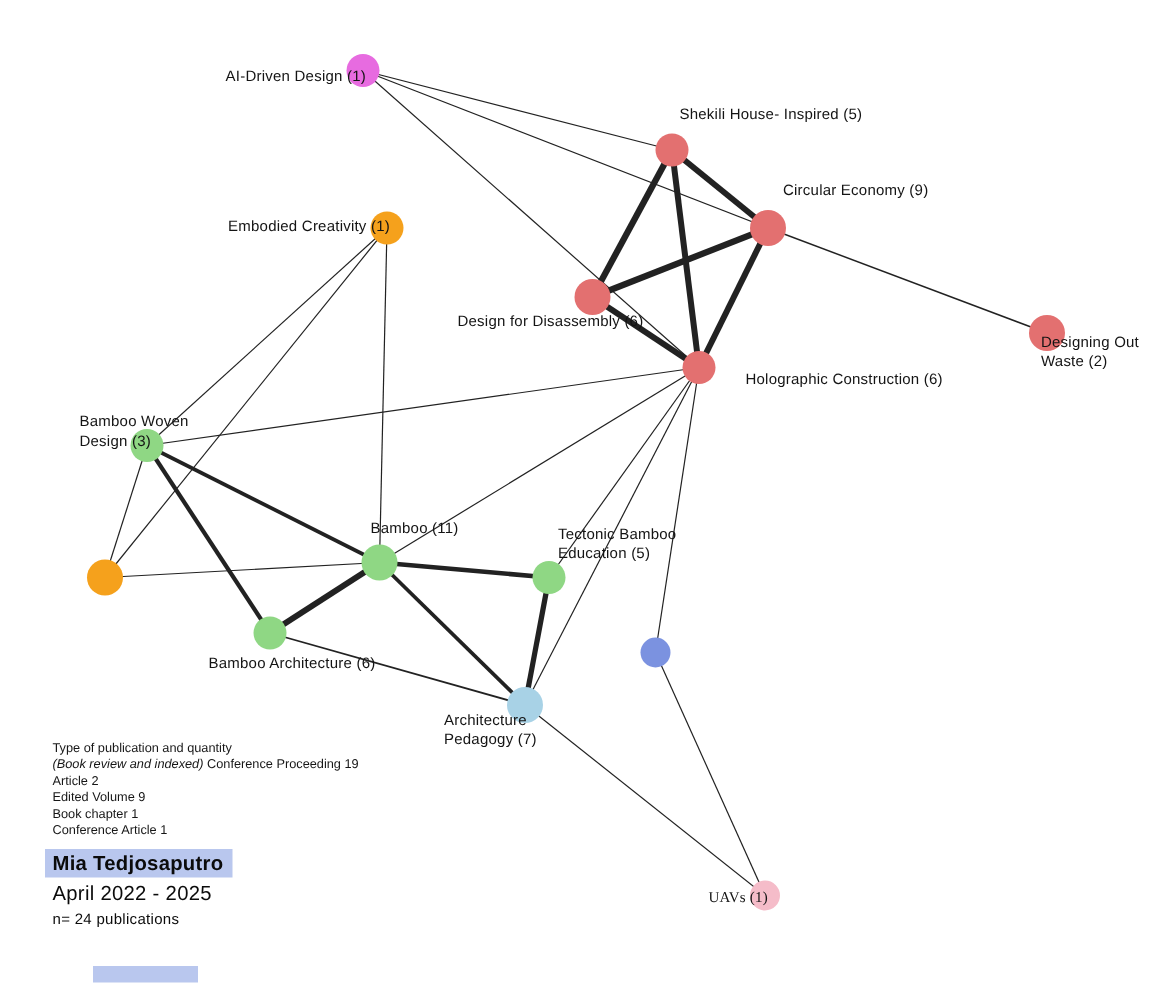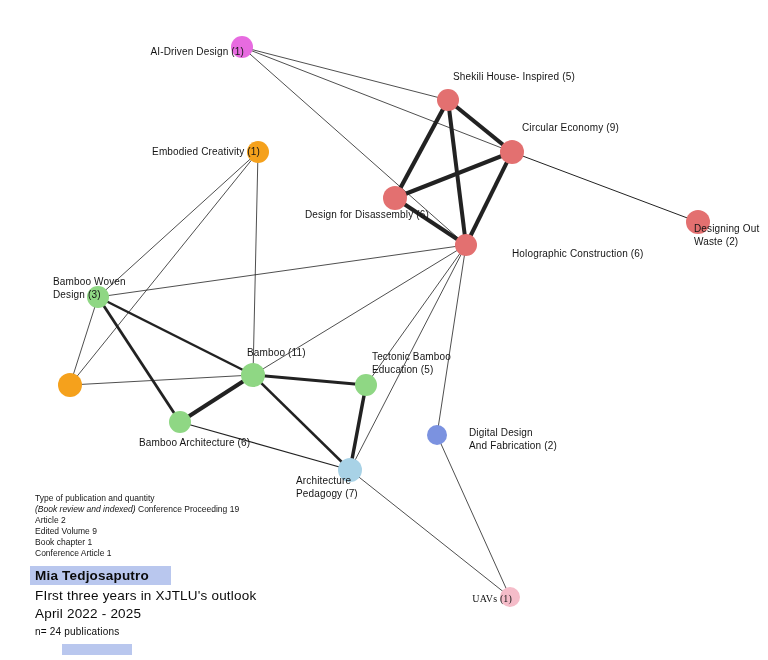"Holographic Construction (6)" div.node-label { margin-left: 15px -> none }
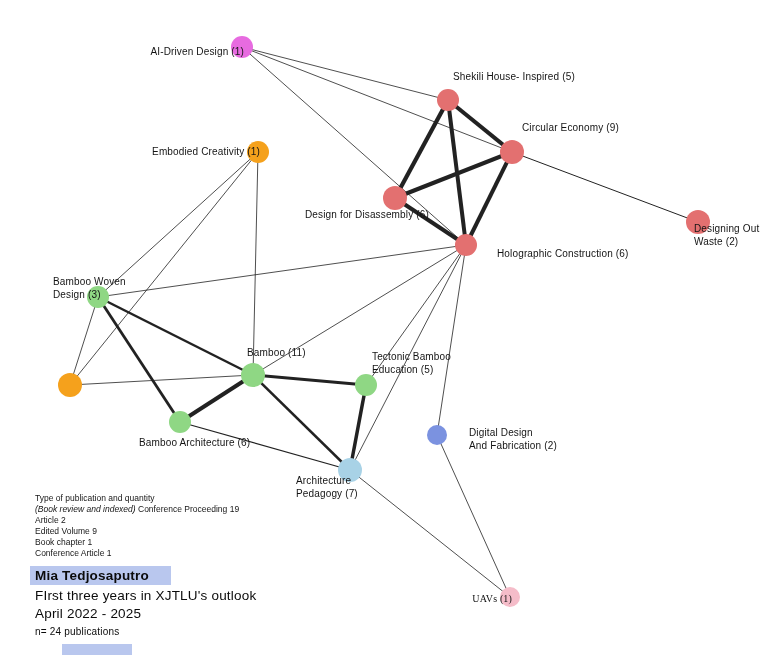"Digital Design" div.node-label { html: <div>Digital Design And Fabrication (2)</div> -> none }
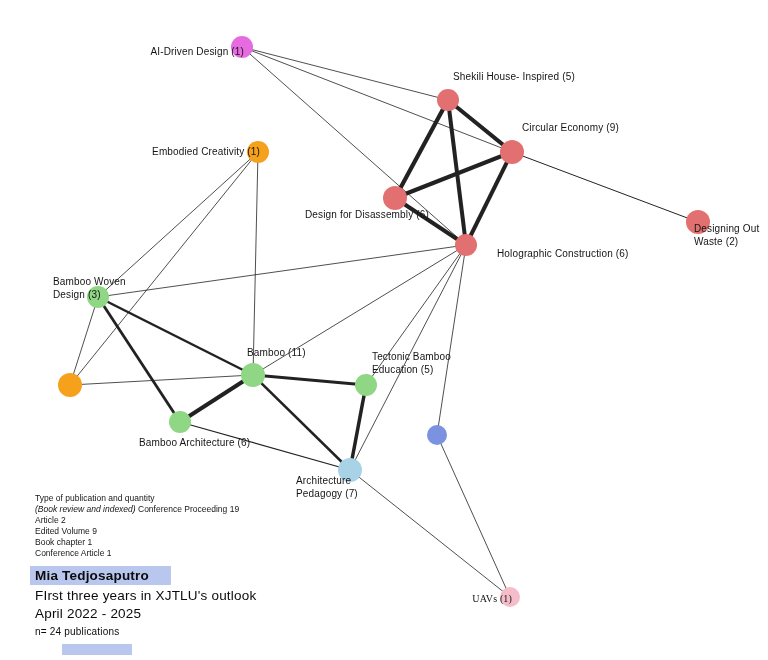"Mia Tedjosaputro" .footer .author { padding: 2px 22px 2px 5px -> 2px 6px 2px 5px }
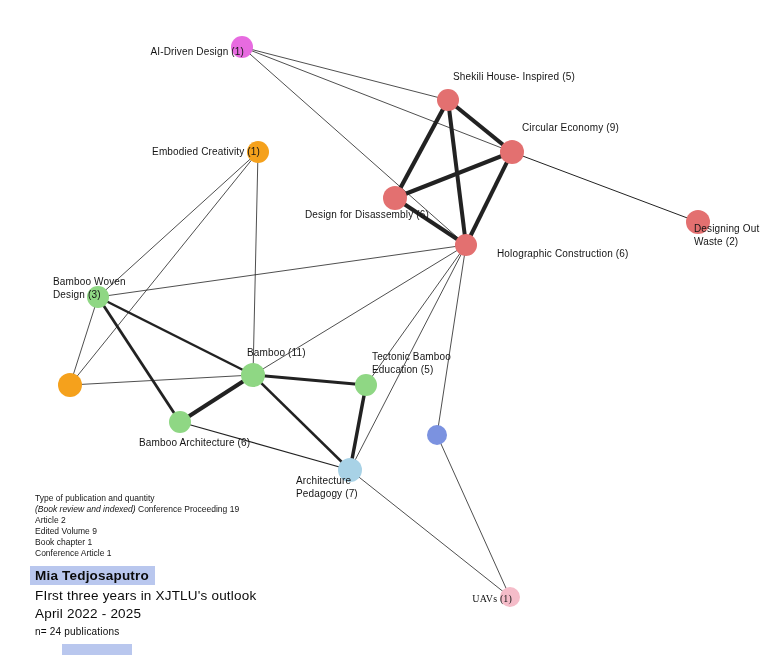"FIrst three years in XJTLU's" div.line { html: <div>FIrst three years in XJTLU's outlook</div> -> none }
